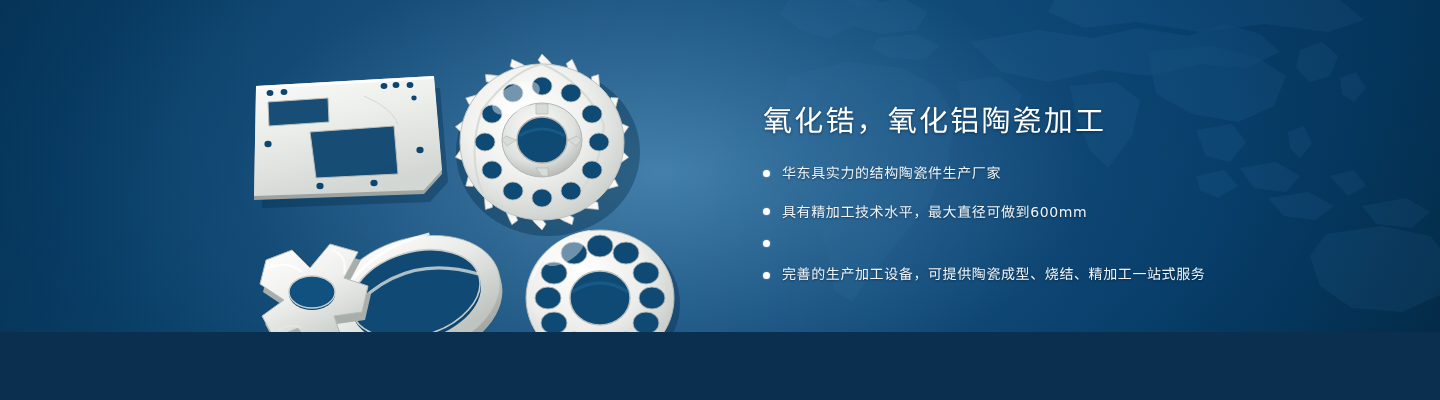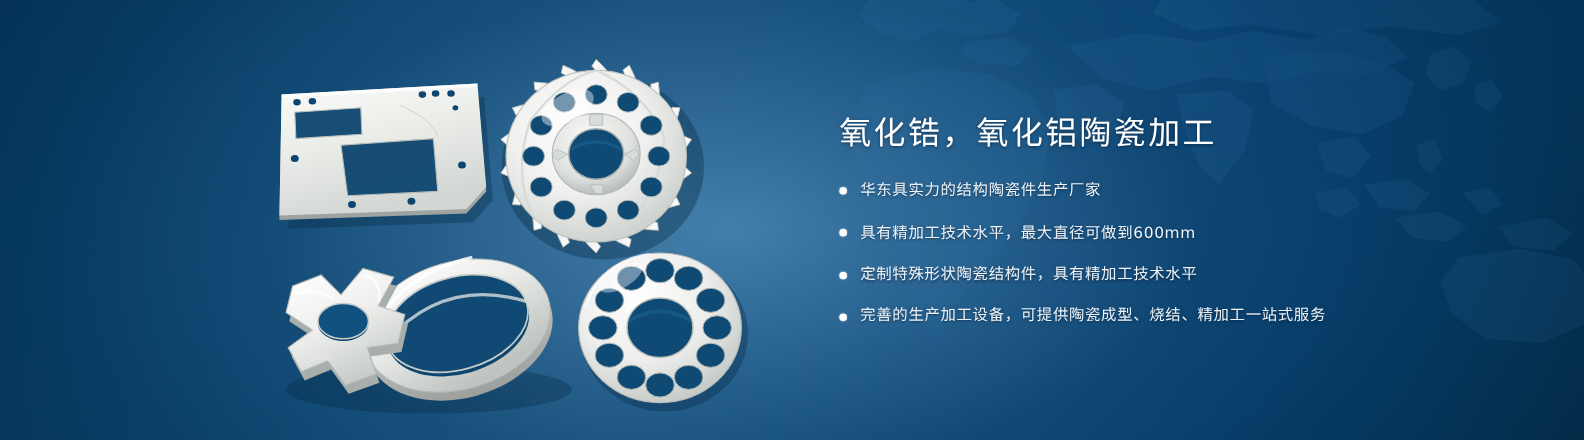"氧化锆，氧化铝陶瓷加工" .banner { height: 400px -> 332px }
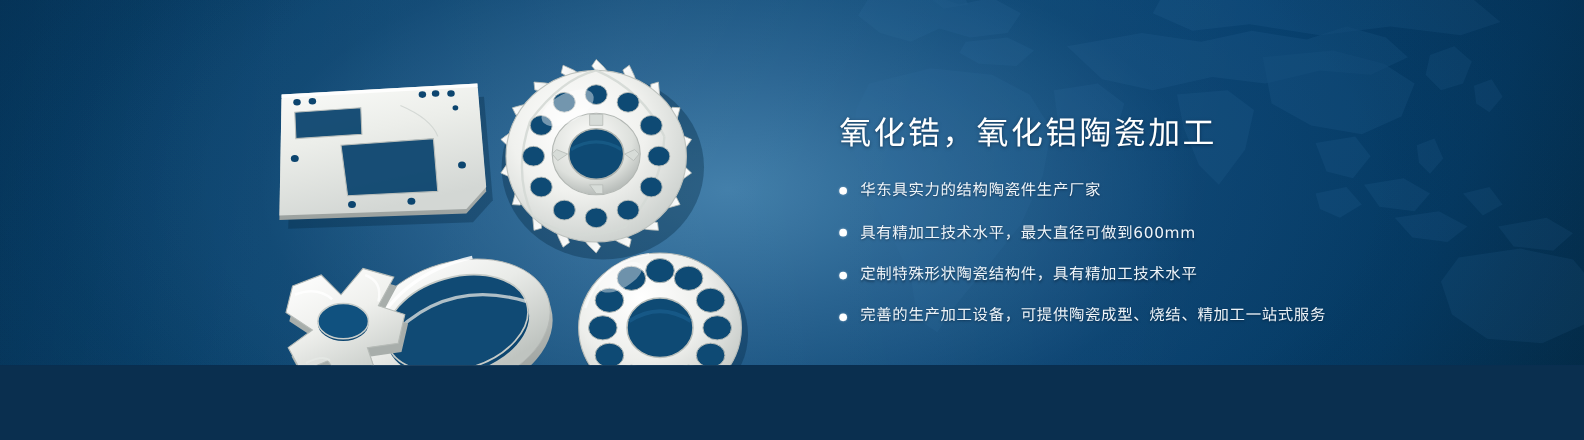"定制特殊形状陶瓷结构件，具有精加工技术水平" span.bullet-text { html: <span>定制特殊形状陶瓷结构件，具有精加工技术水平</span> -> none }
